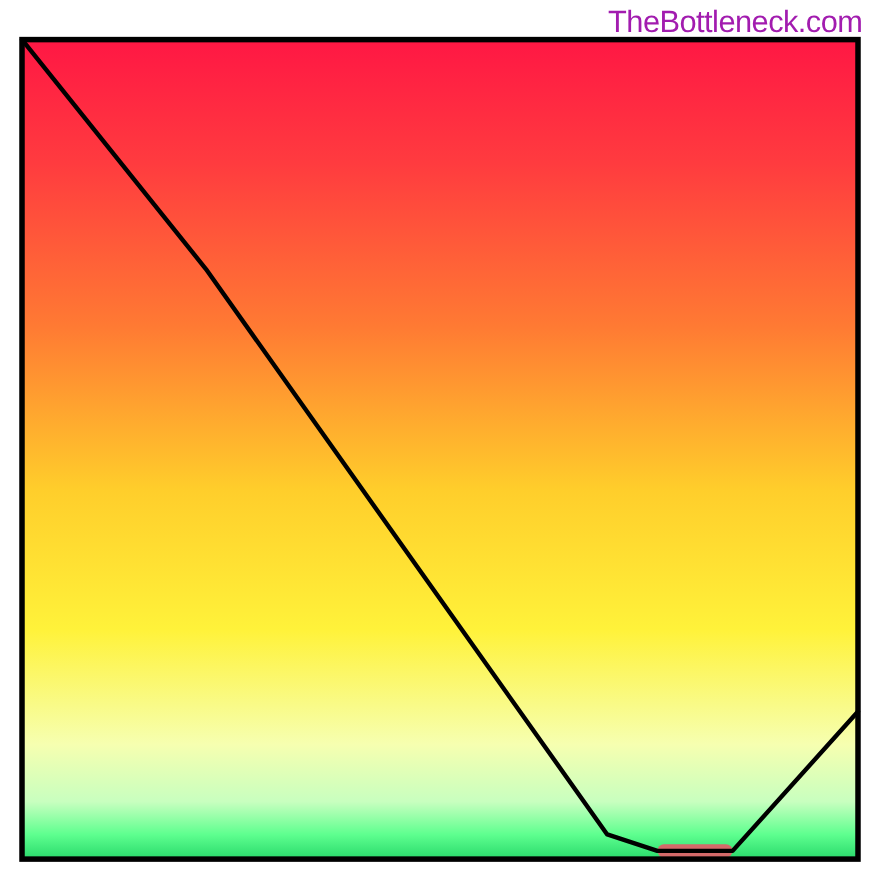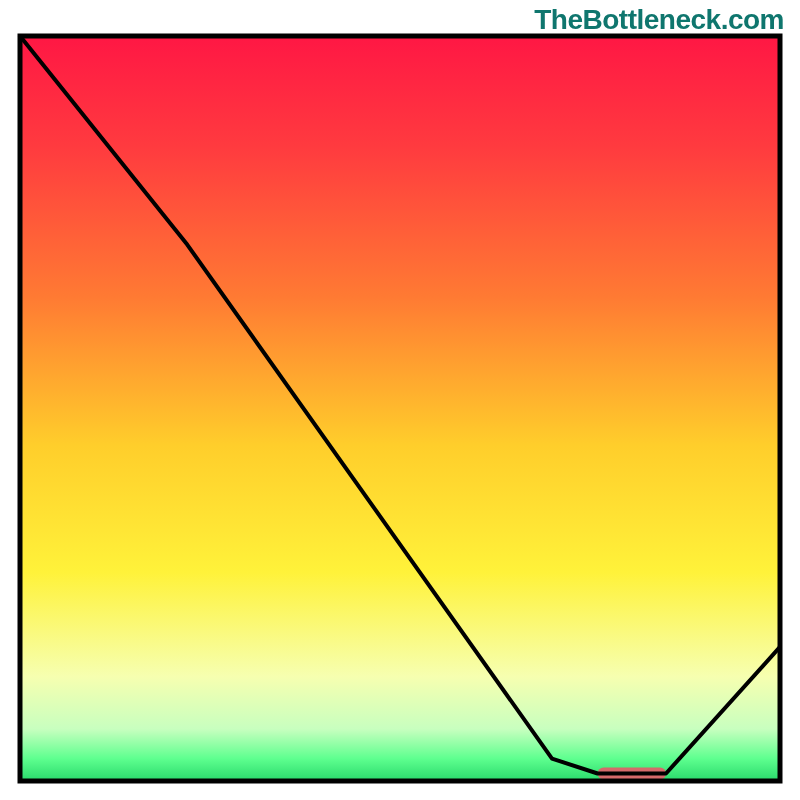"TheBottleneck.com" .watermark { color: #0f766e -> #a21caf; font-weight: bold -> normal }
